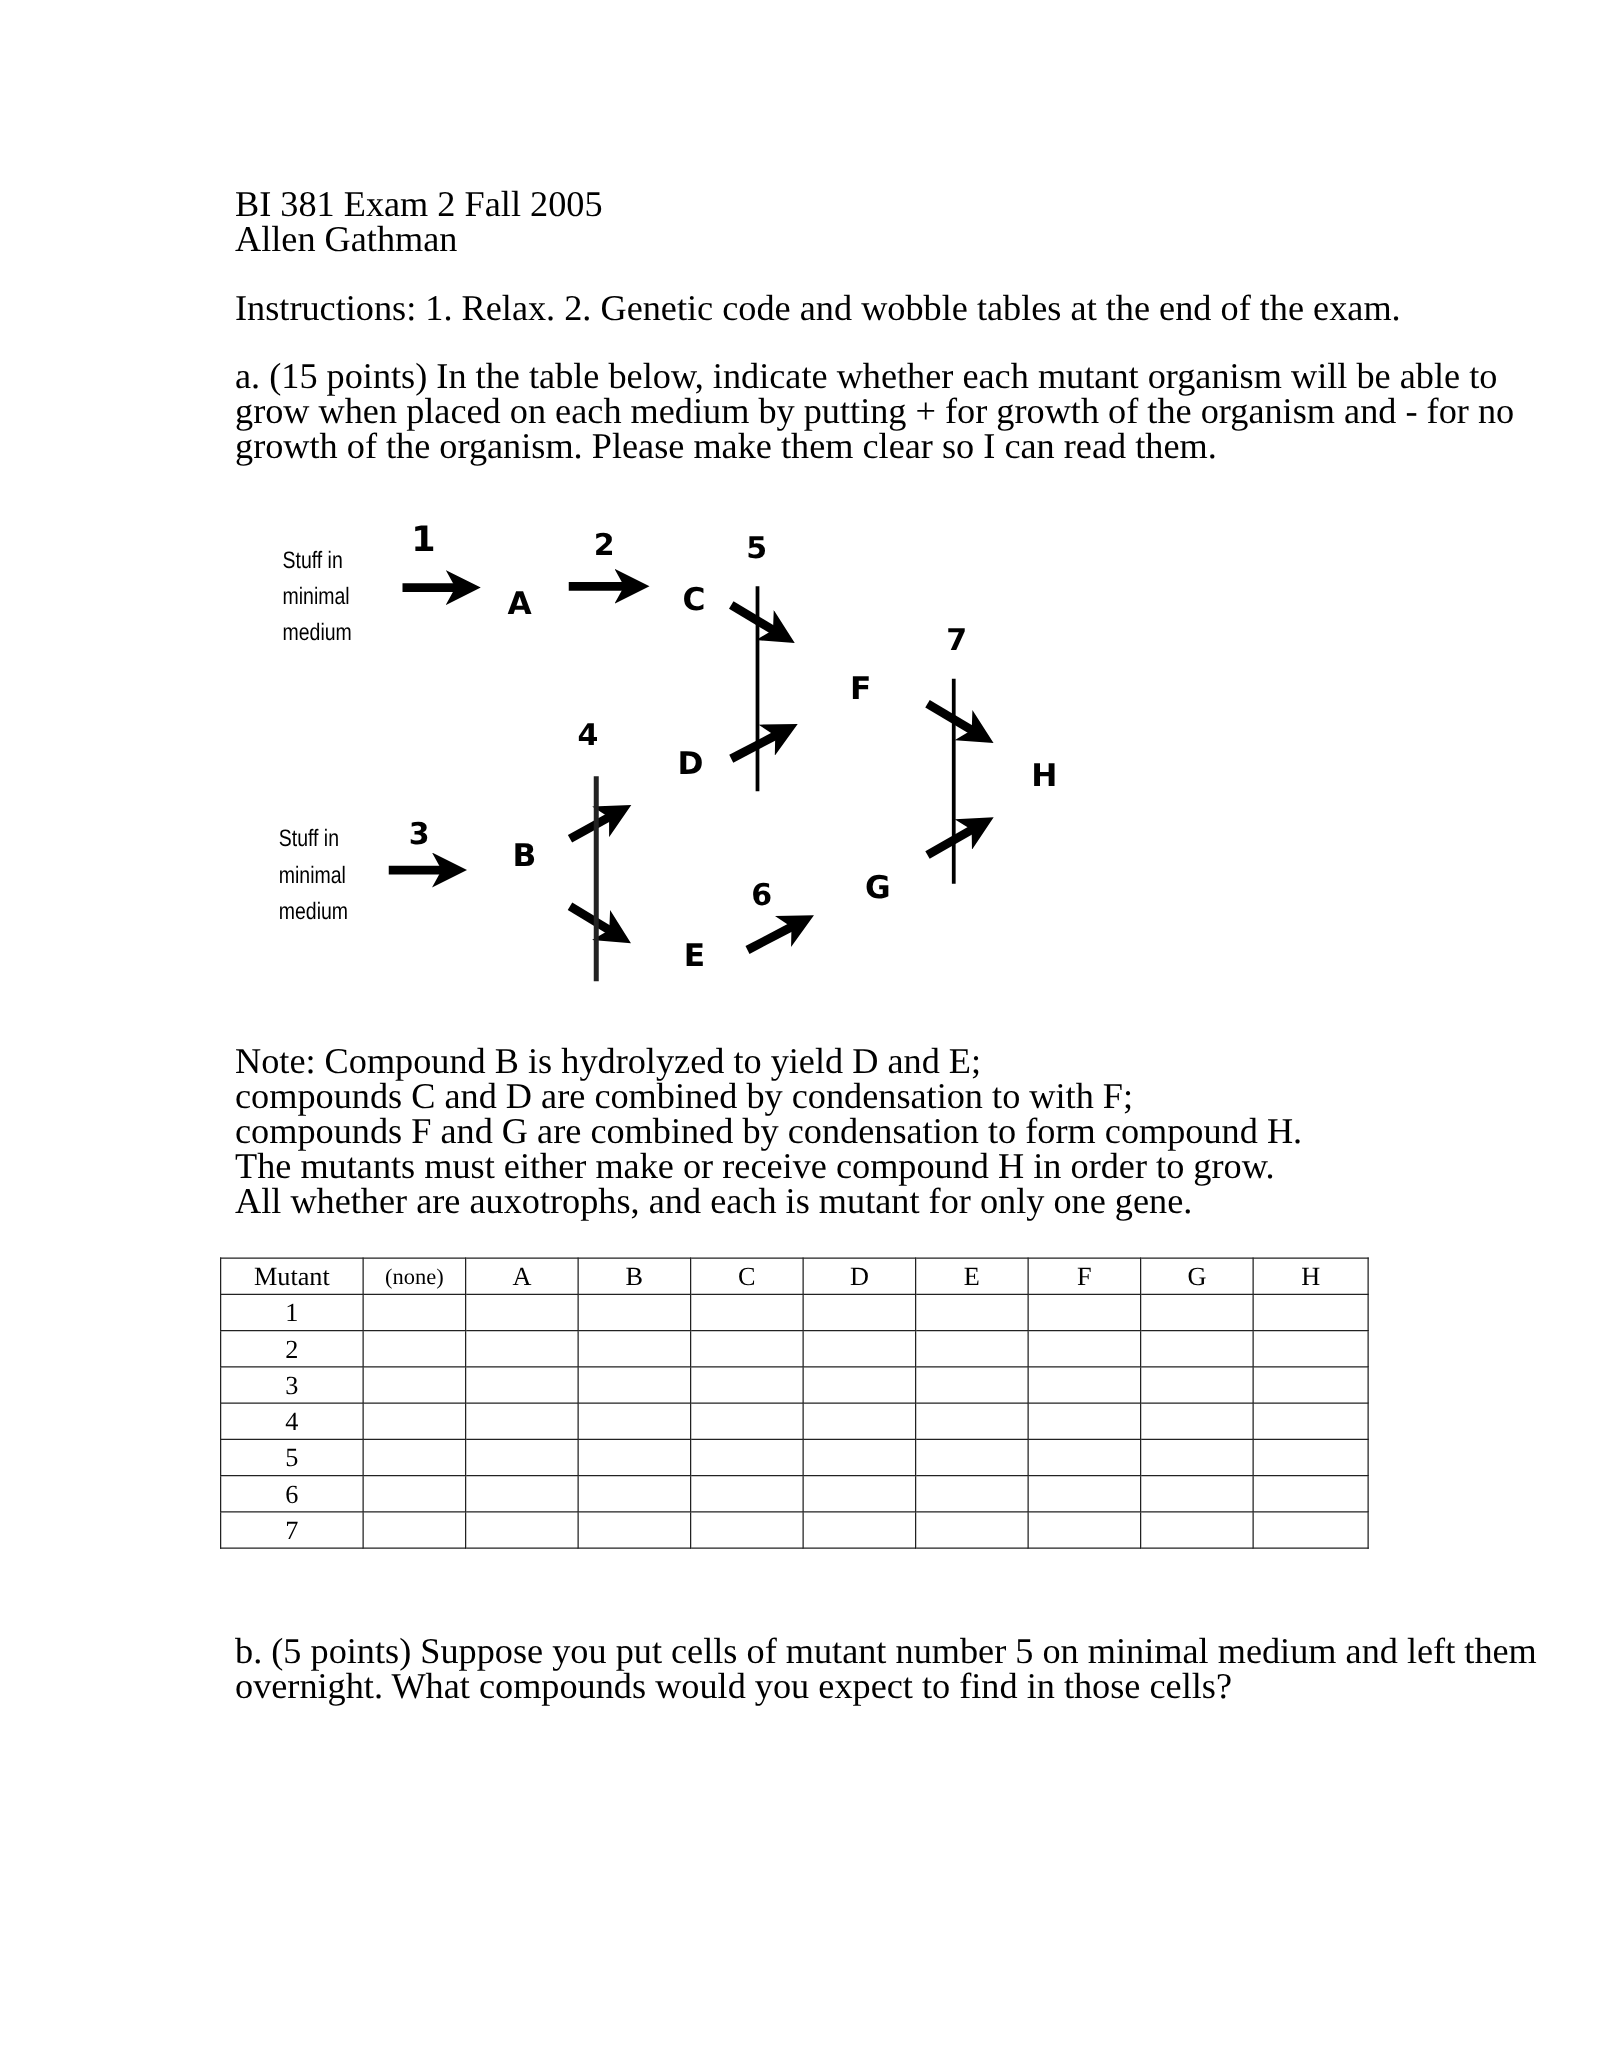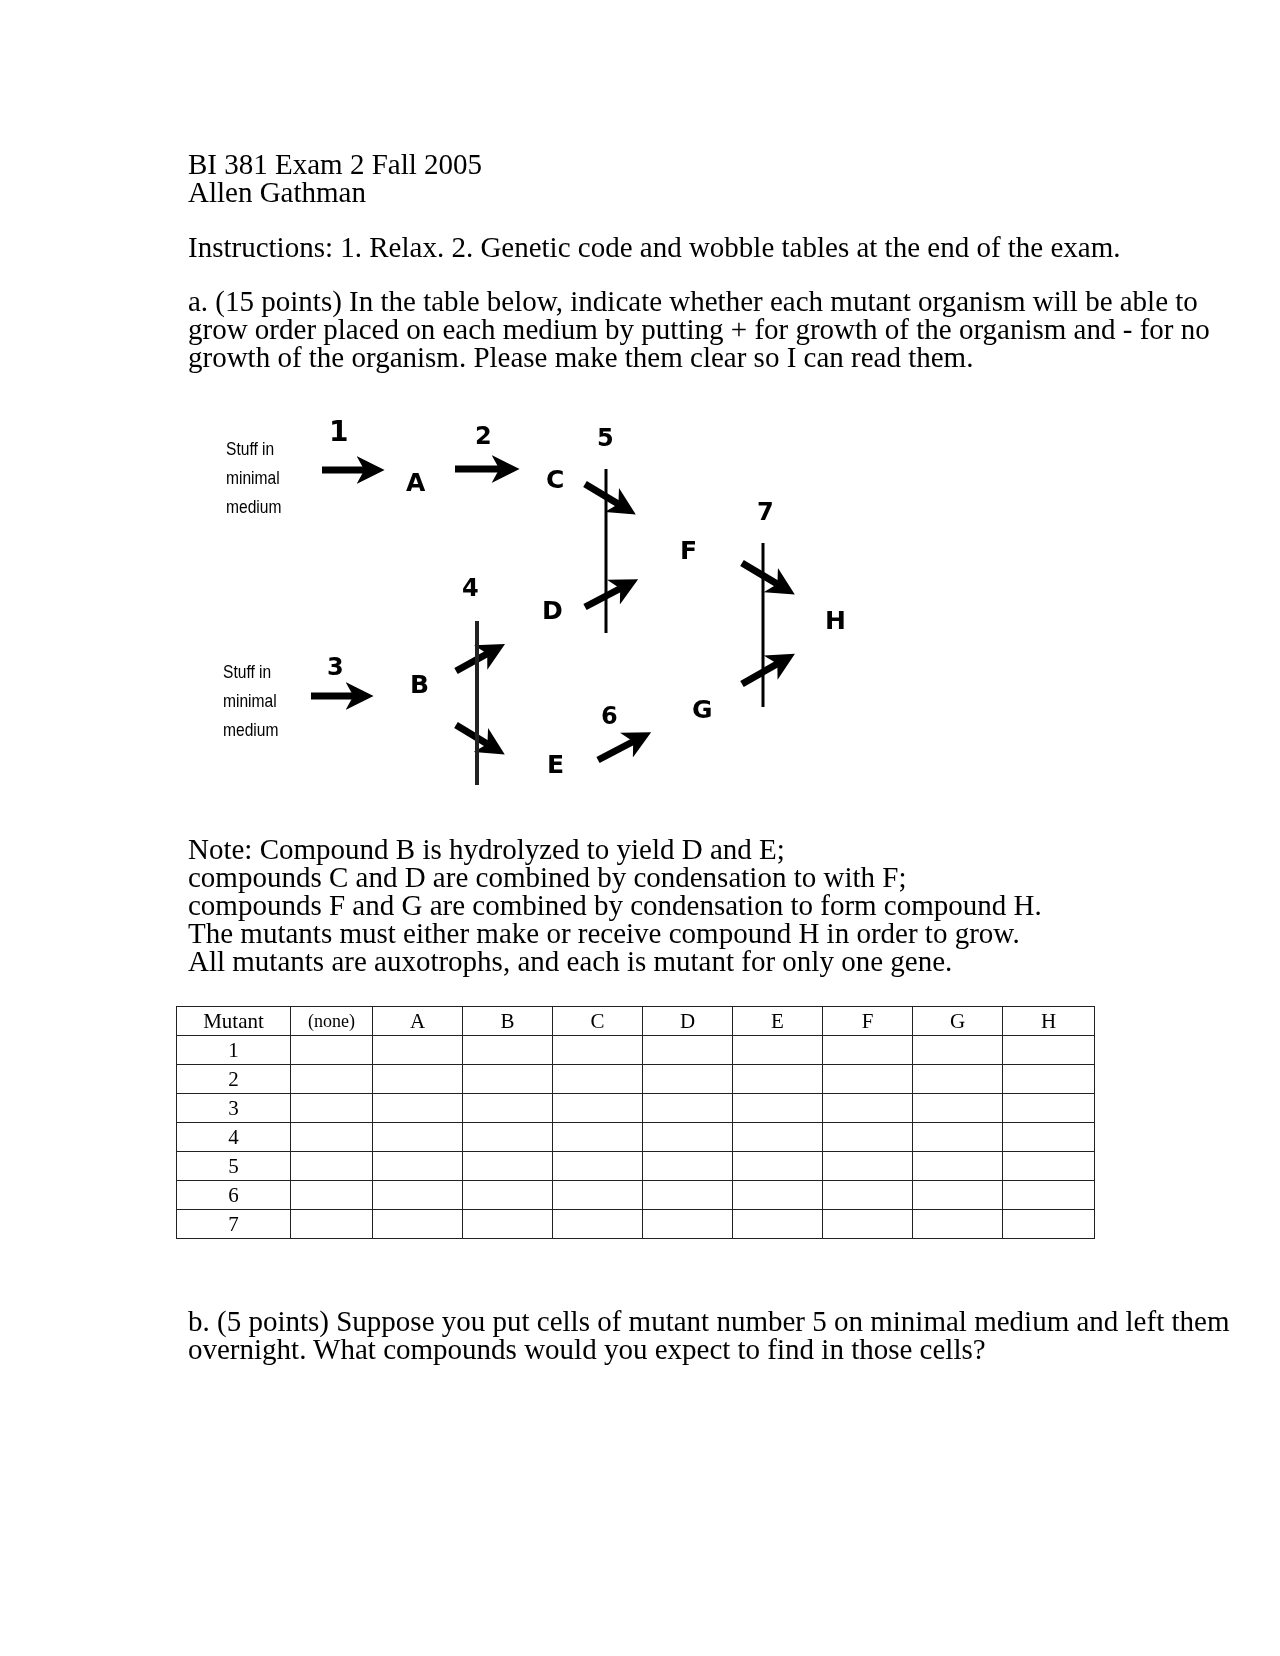"grow order placed on each" div.line { text: order -> when }
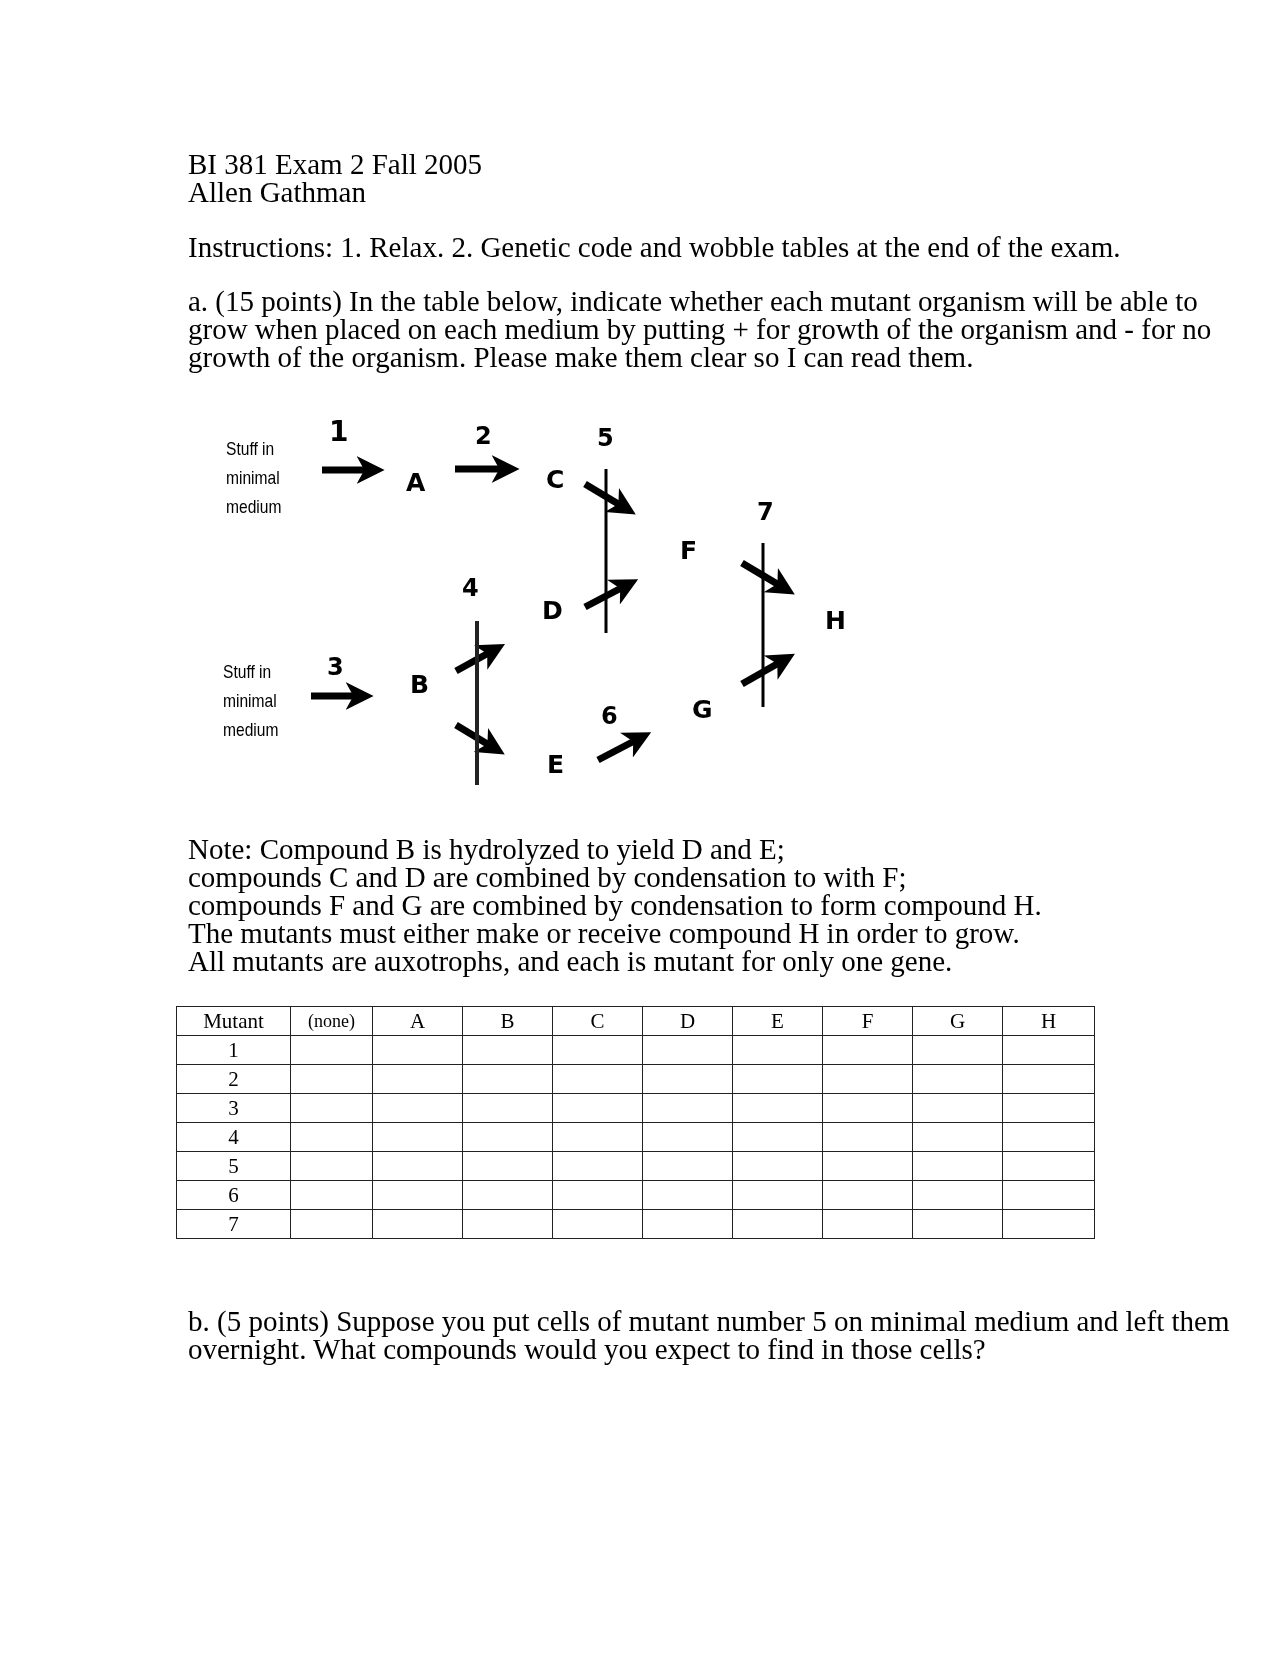"All mutants are auxotrophs, and" div.line { text: mutants -> whether }
